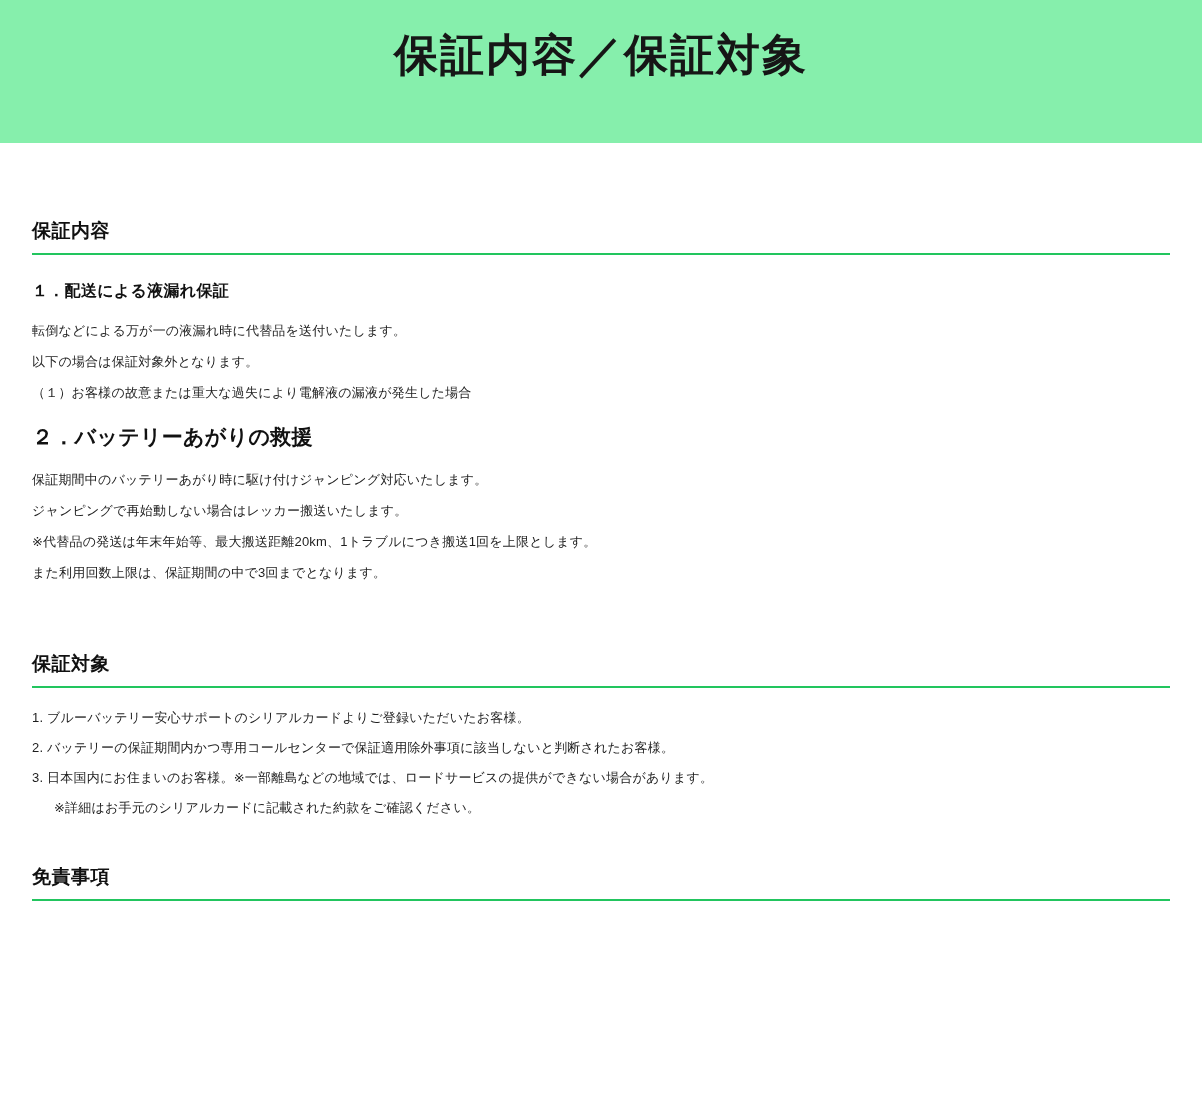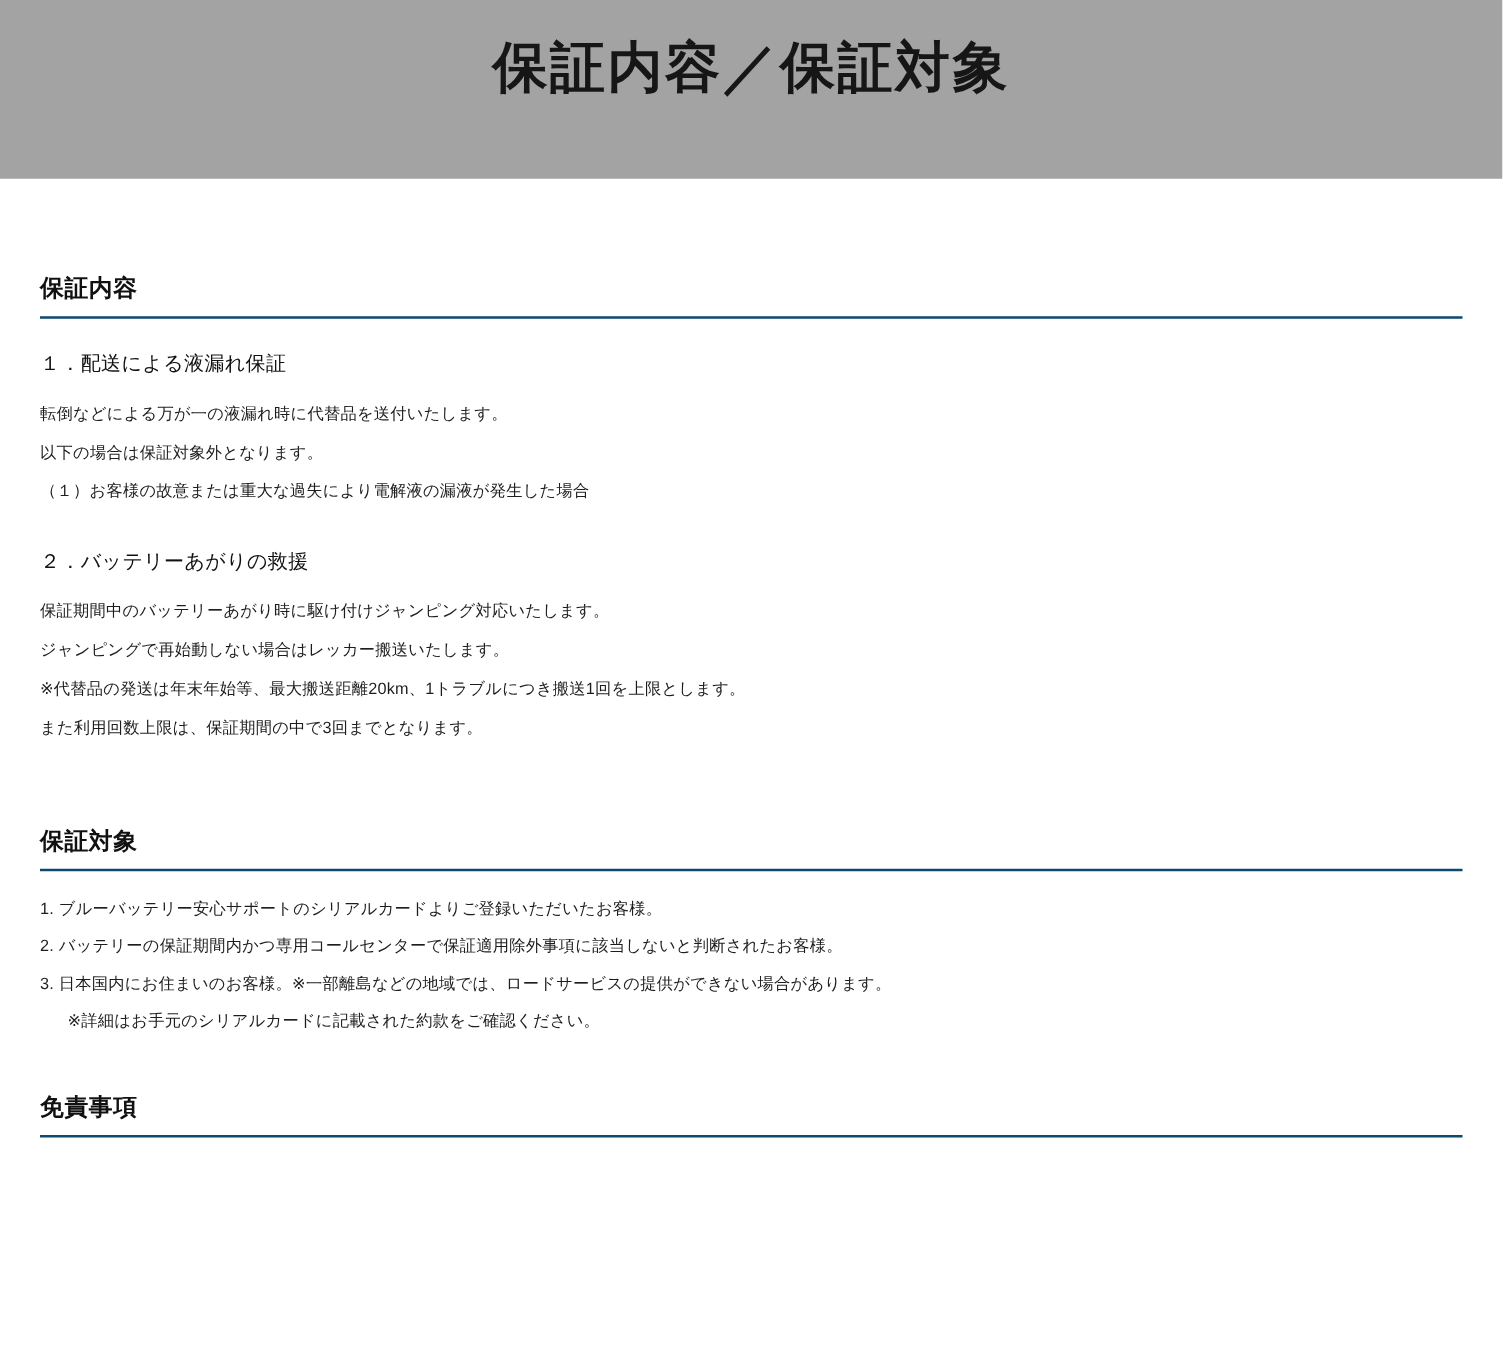"保証内容／保証対象" .banner { background: #a3a3a3 -> #86efac }
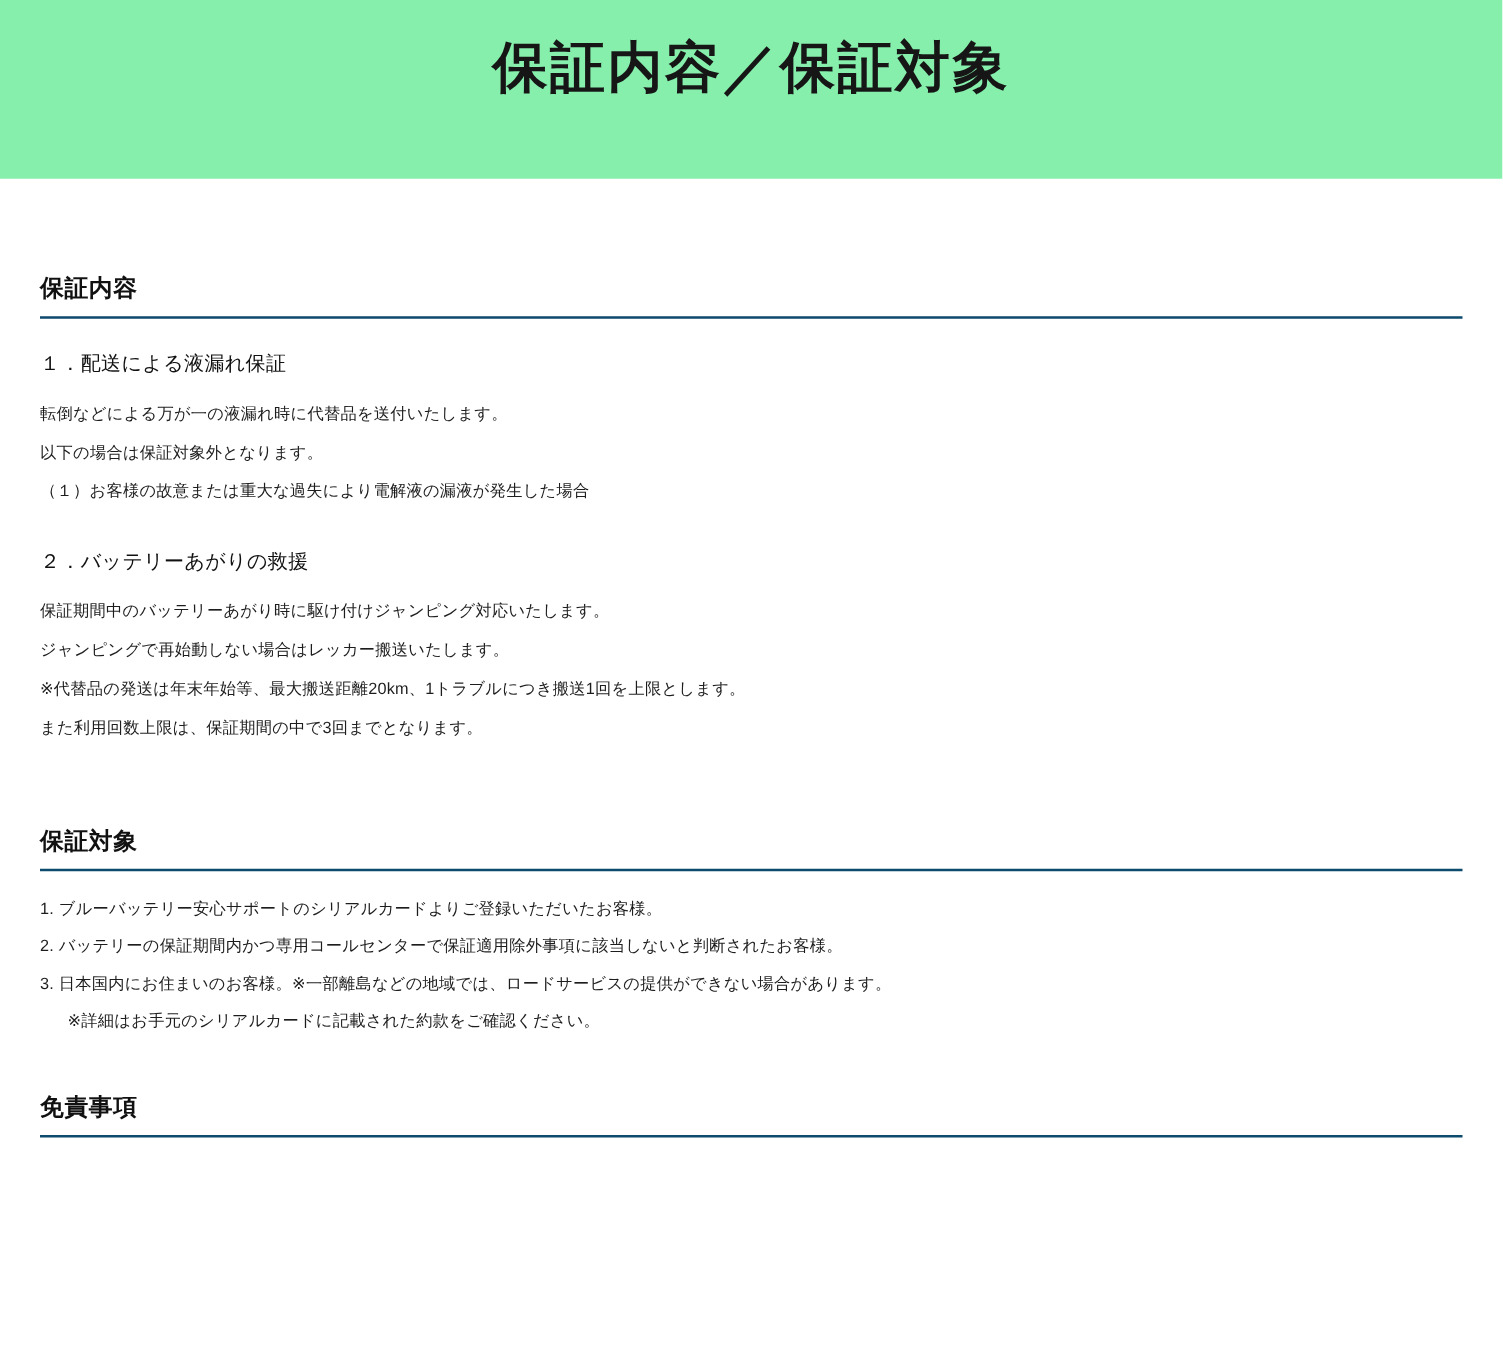"保証内容" .section-heading { border-bottom: 2px solid #0c4a6e -> 2px solid #22c55e }
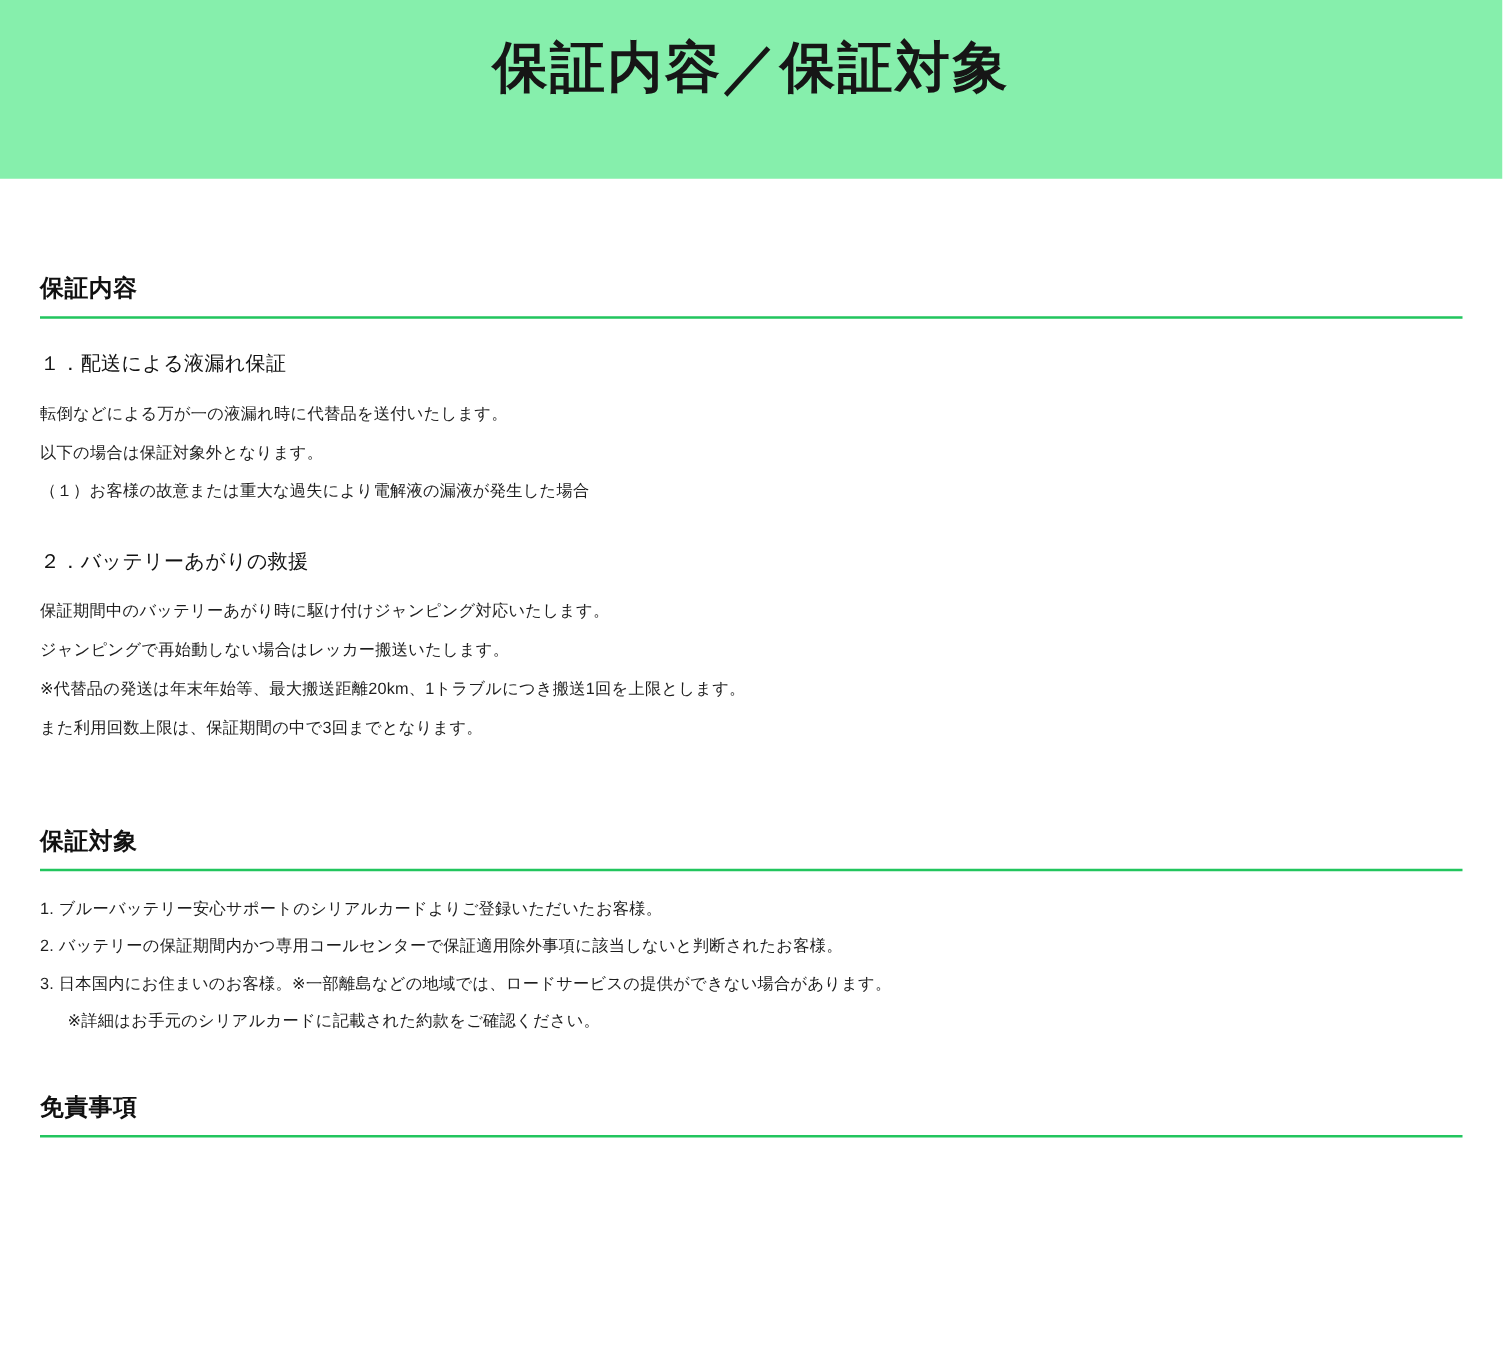"１．配送による液漏れ保証" .sub-heading { font-weight: normal -> bold }
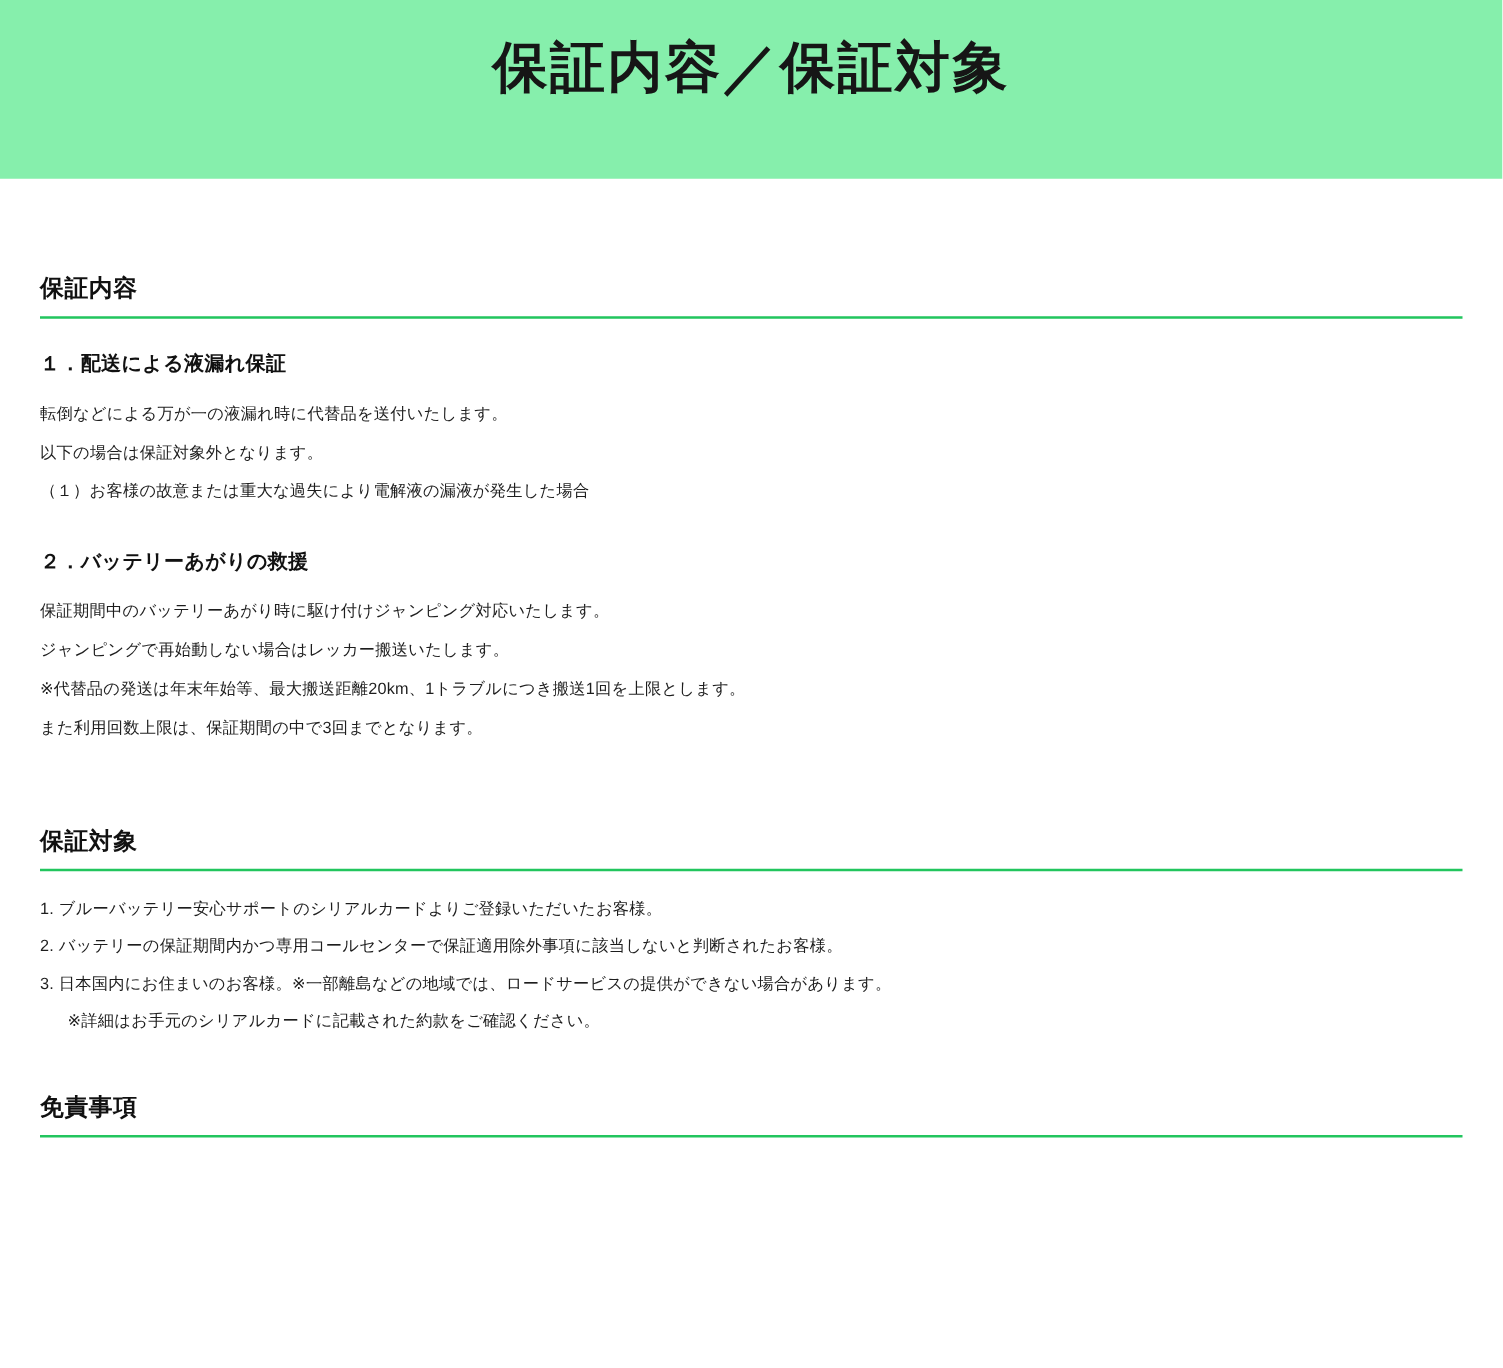"２．バッテリーあがりの救援" .sub-2 { font-size: 16px -> 21px; margin-top: 40px -> 24px }
